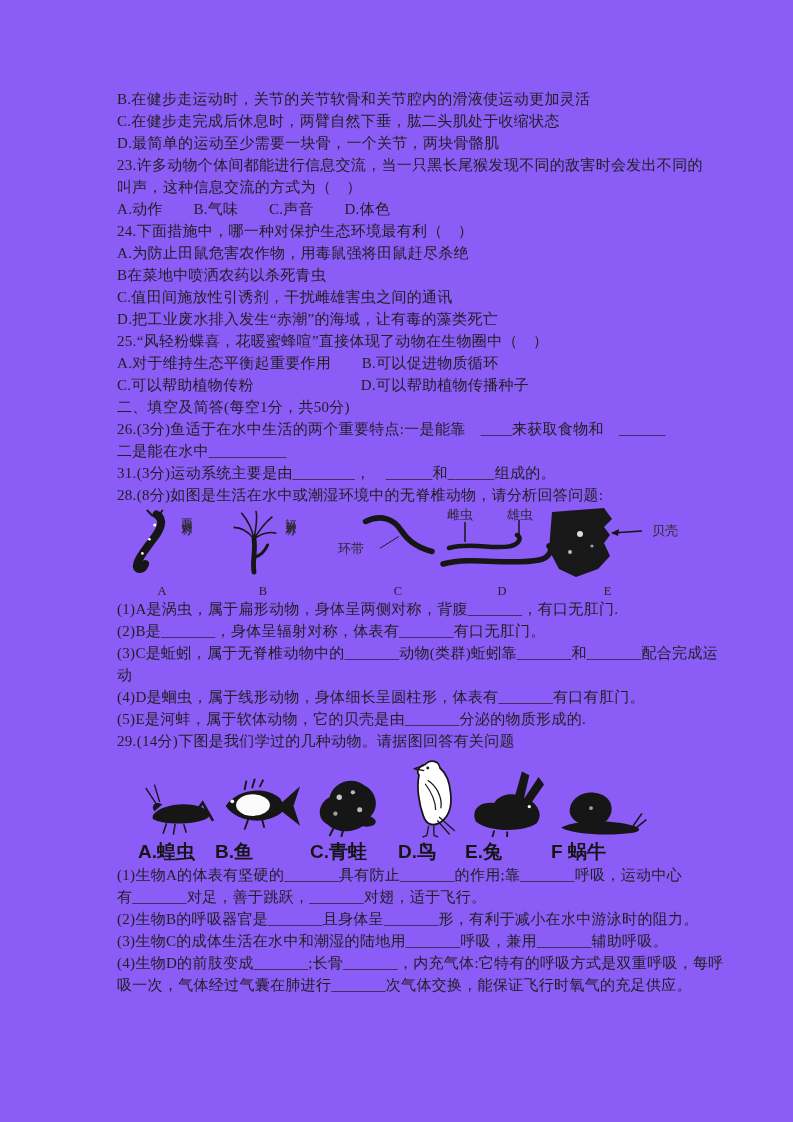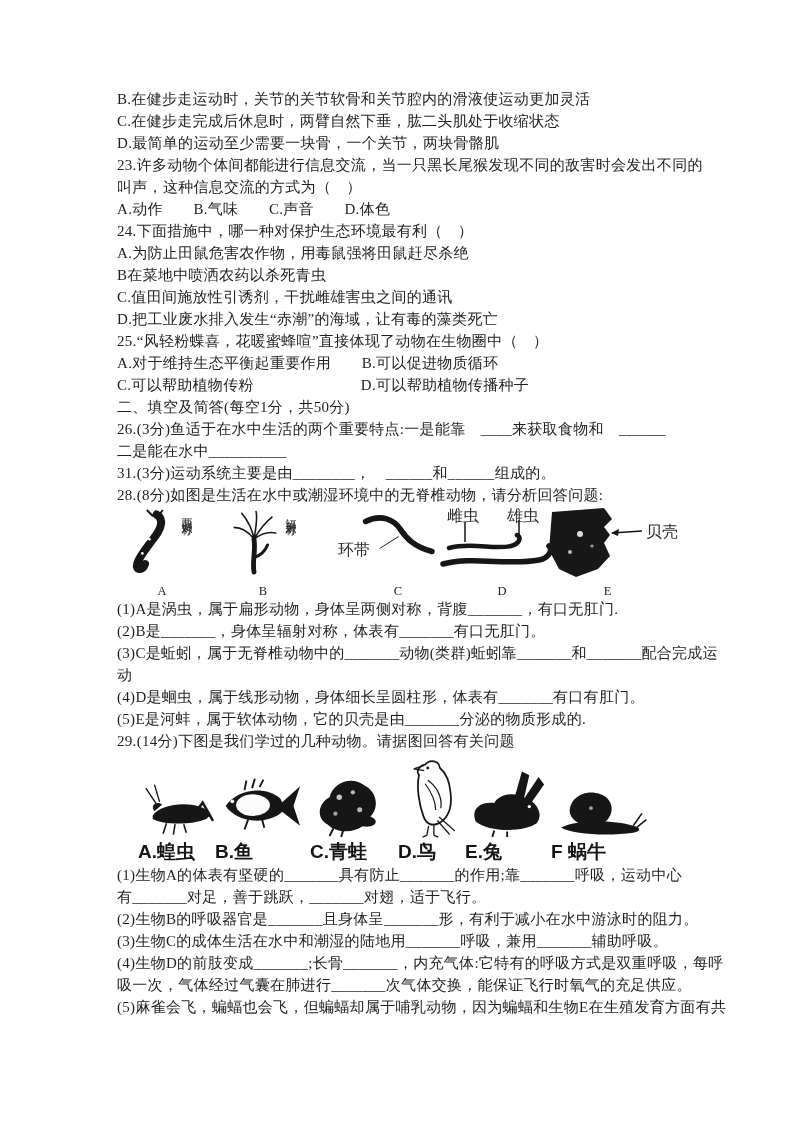"B.在健步走运动时，关节的关节软骨和关节腔内的滑液使运动更加灵活" .page { background: #ffffff -> #8b5cf6 }
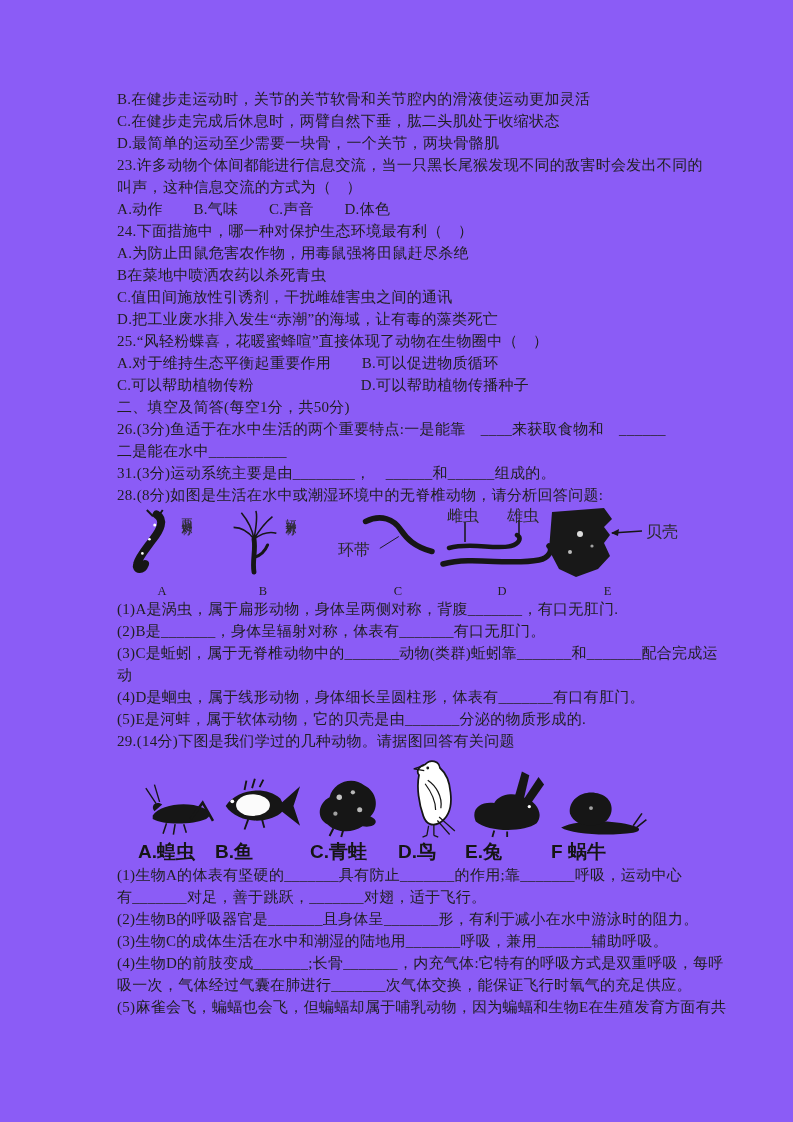"雌虫" .small-cap { font-size: 16px -> 13px }
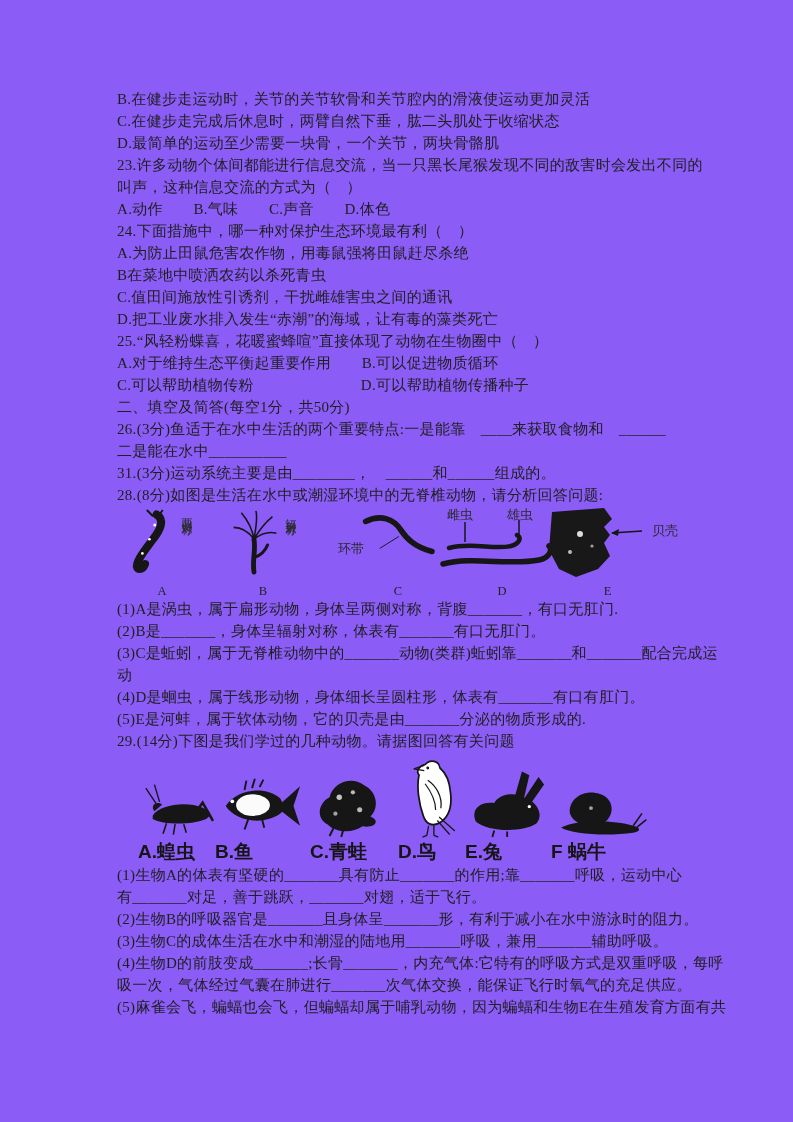"(5)麻雀会飞，蝙蝠也会飞，但蝙蝠却属于哺乳动物，因为蝙蝠和生物E在生殖发育方面" div.tline { html: <div>(5)麻雀会飞，蝙蝠也会飞，但蝙蝠却属于哺乳动物，因为蝙蝠和生物E在生殖发育方面有共</div> -> none }
